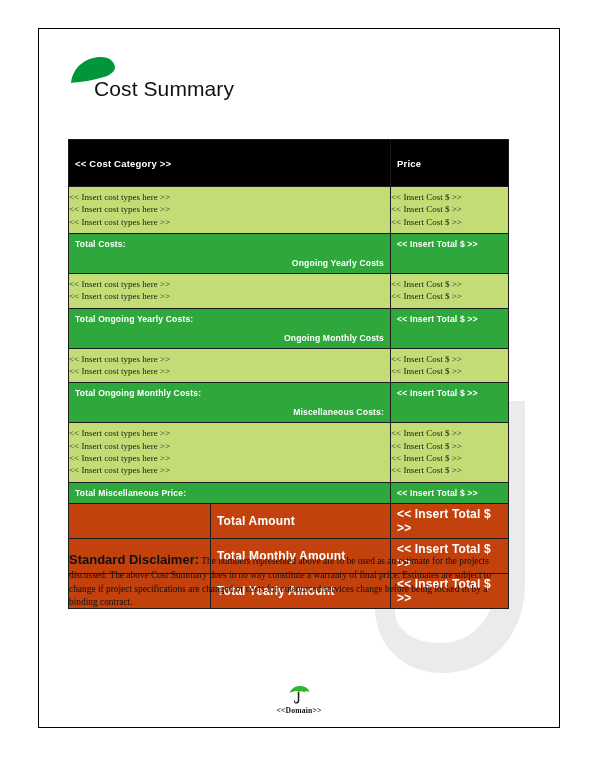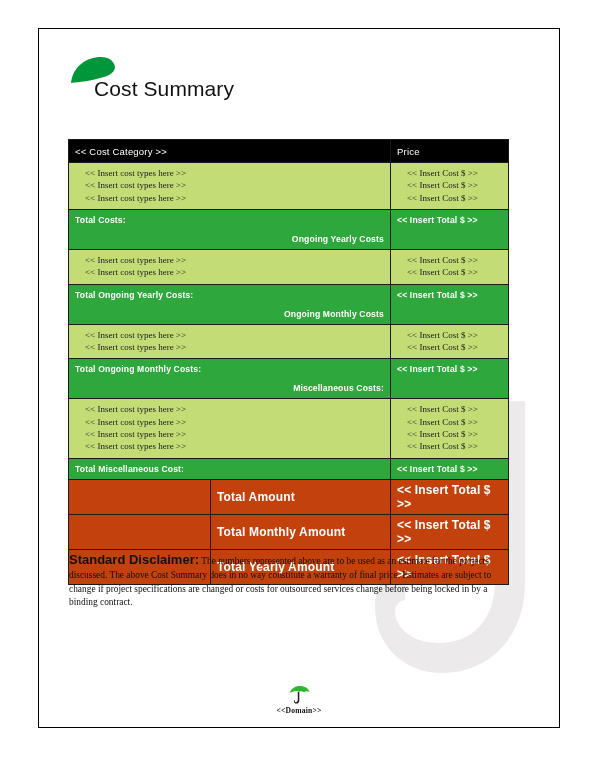"<< Cost Category >>" .hdr td { font-weight: normal -> bold; padding: 2px 6px -> 14px 6px }
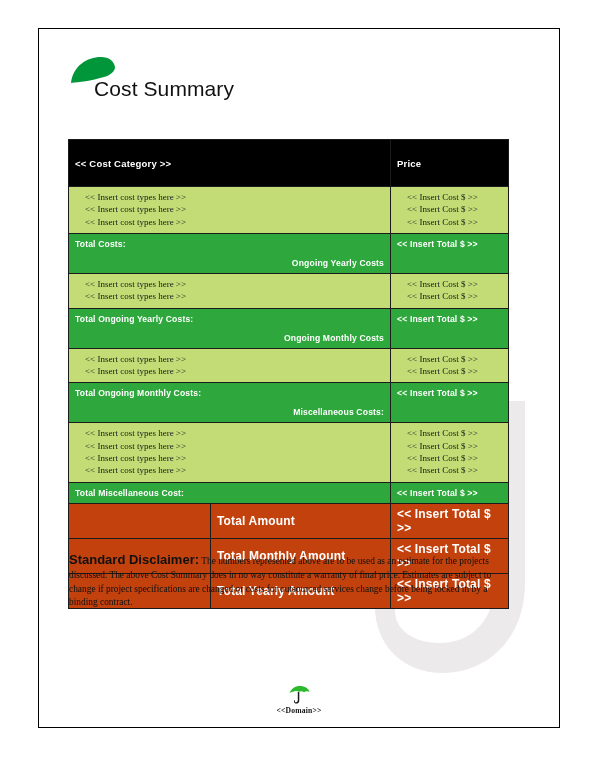"<< Insert cost types here" .items td { padding: 4px 6px 5px 16px -> 4px 6px 5px 0 }
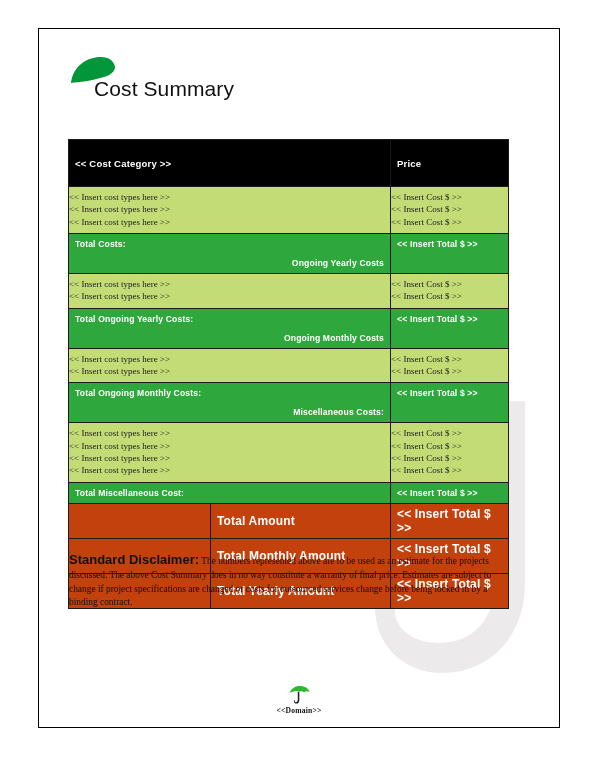"Total Miscellaneous Cost:" div { text: Cost -> Price }
